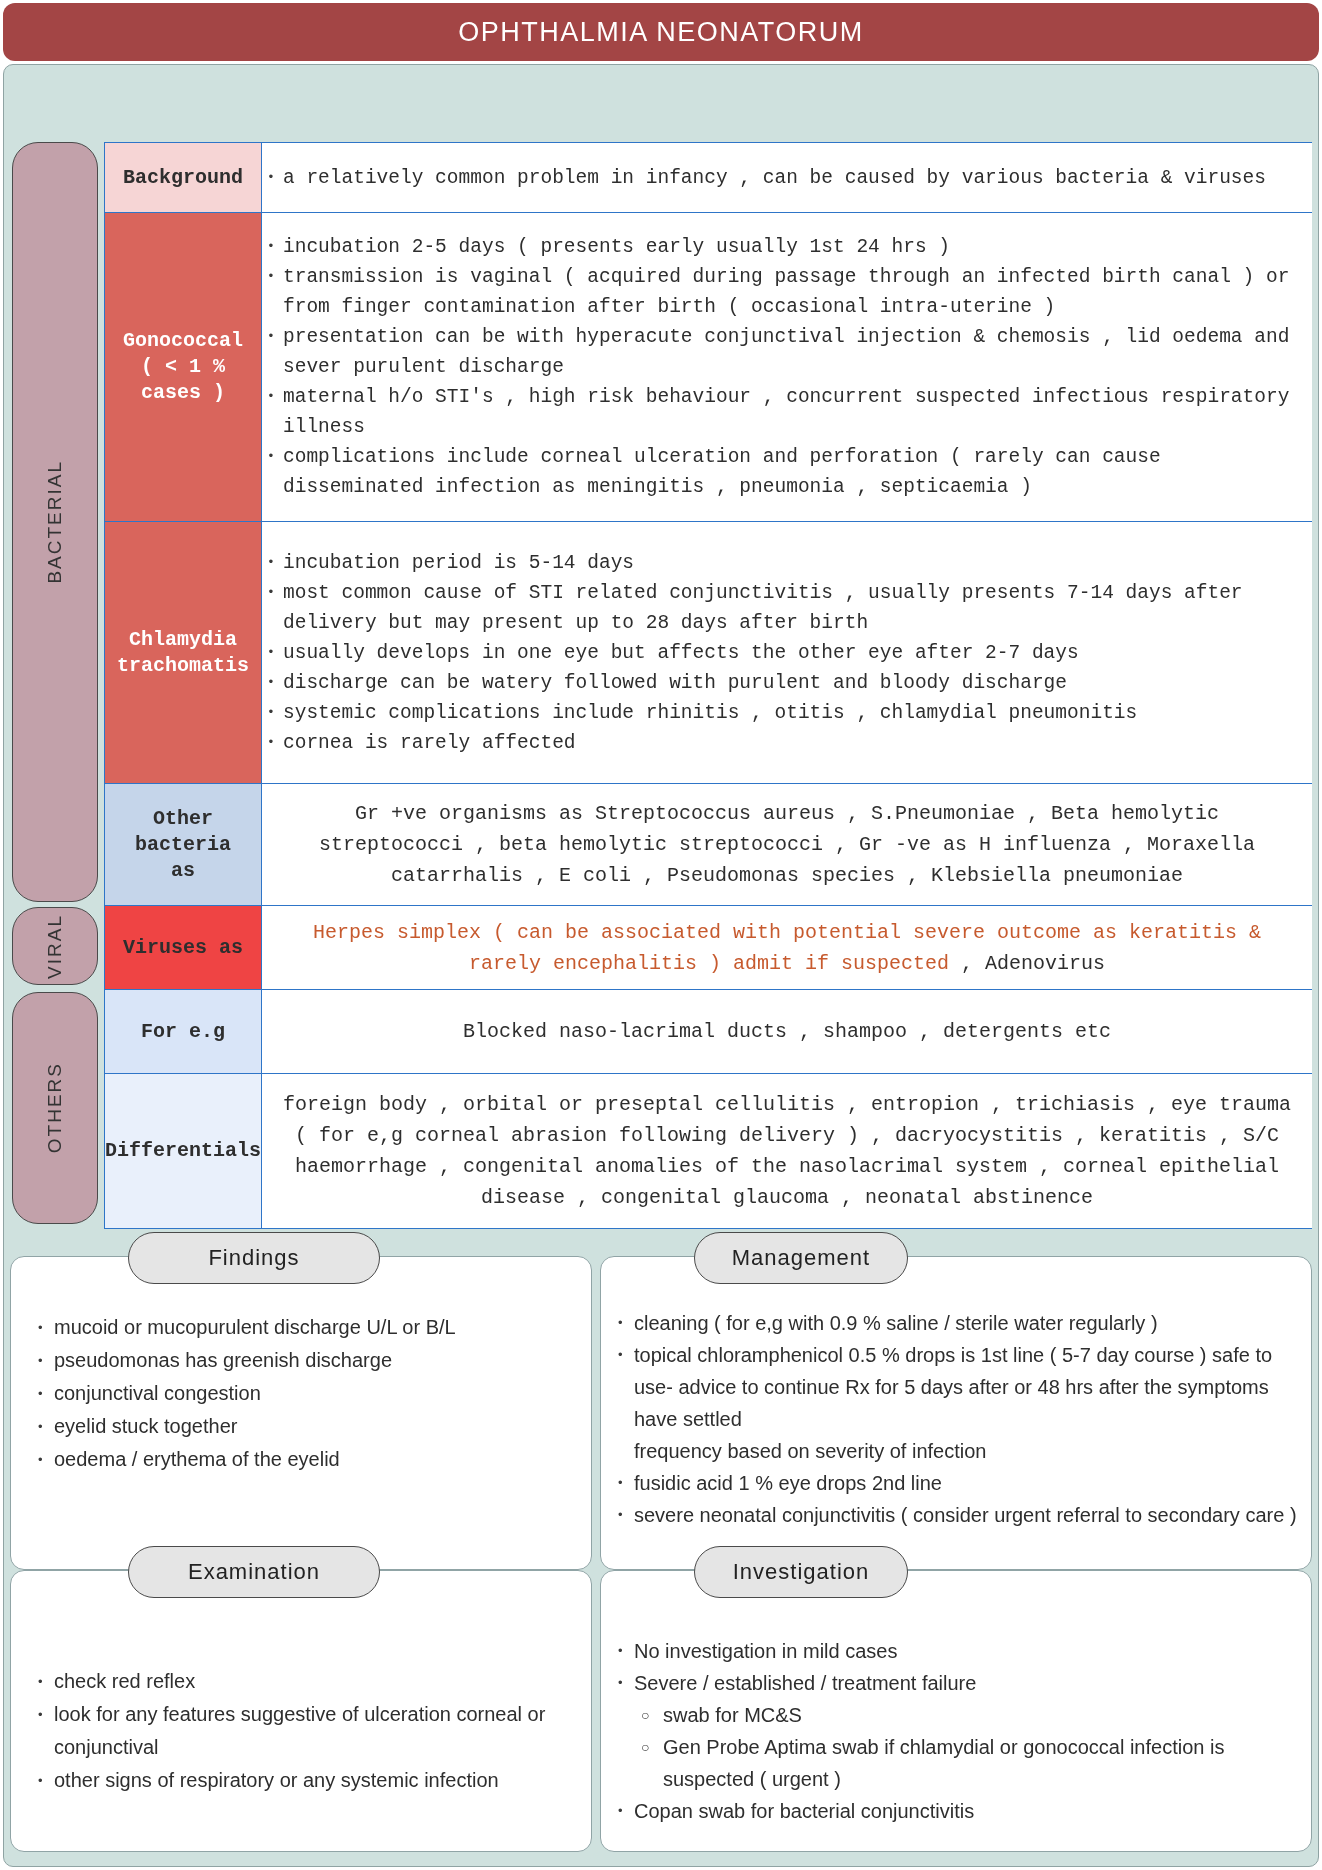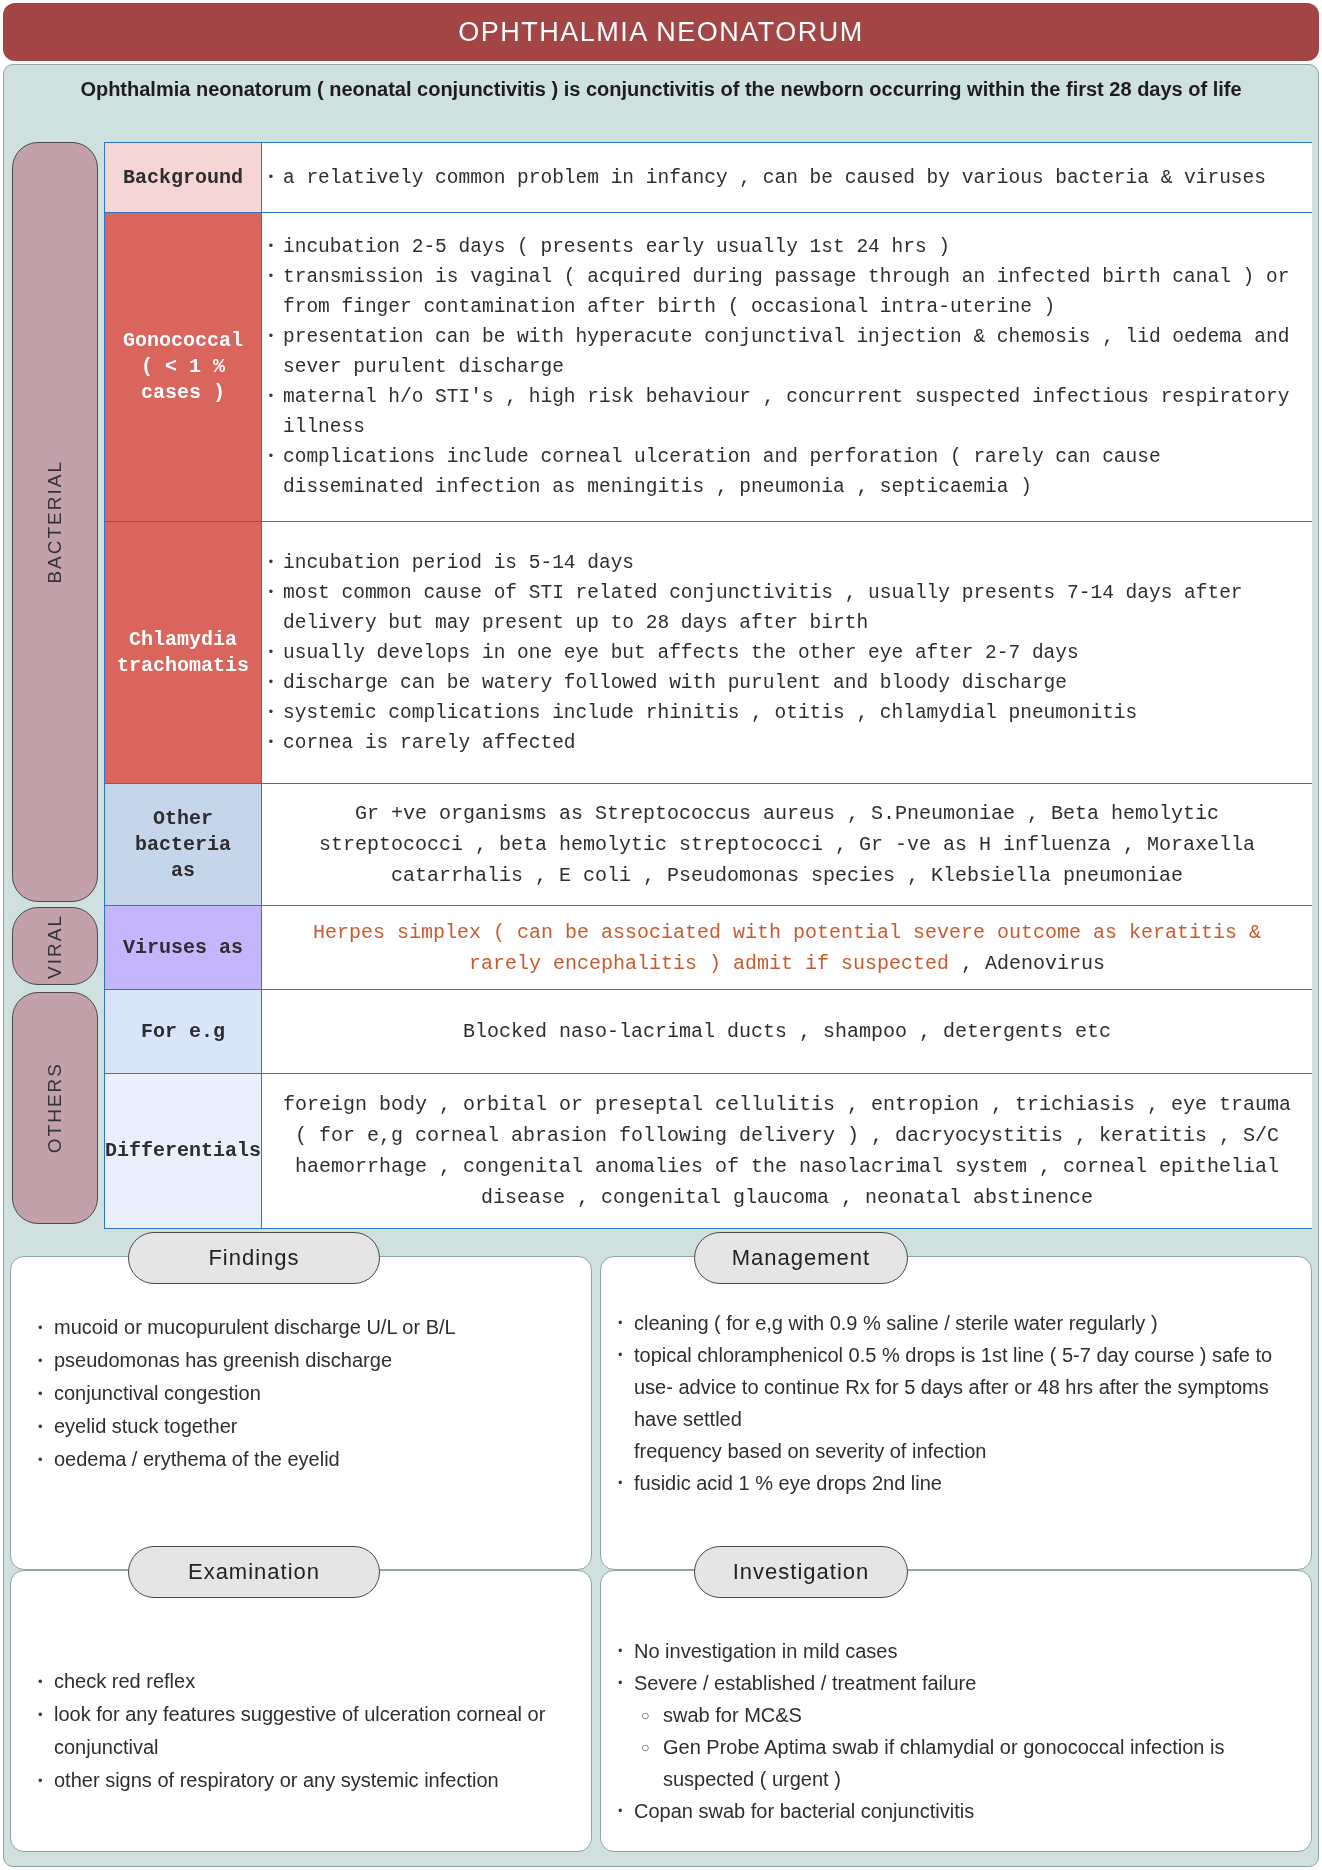"Ophthalmia neonatorum ( neonatal" div.subtitle { html: <div>Ophthalmia neonatorum ( neonatal conjunctivitis ) is conjunctivitis of the newborn occurring within the first 28 days of life</div> -> none }
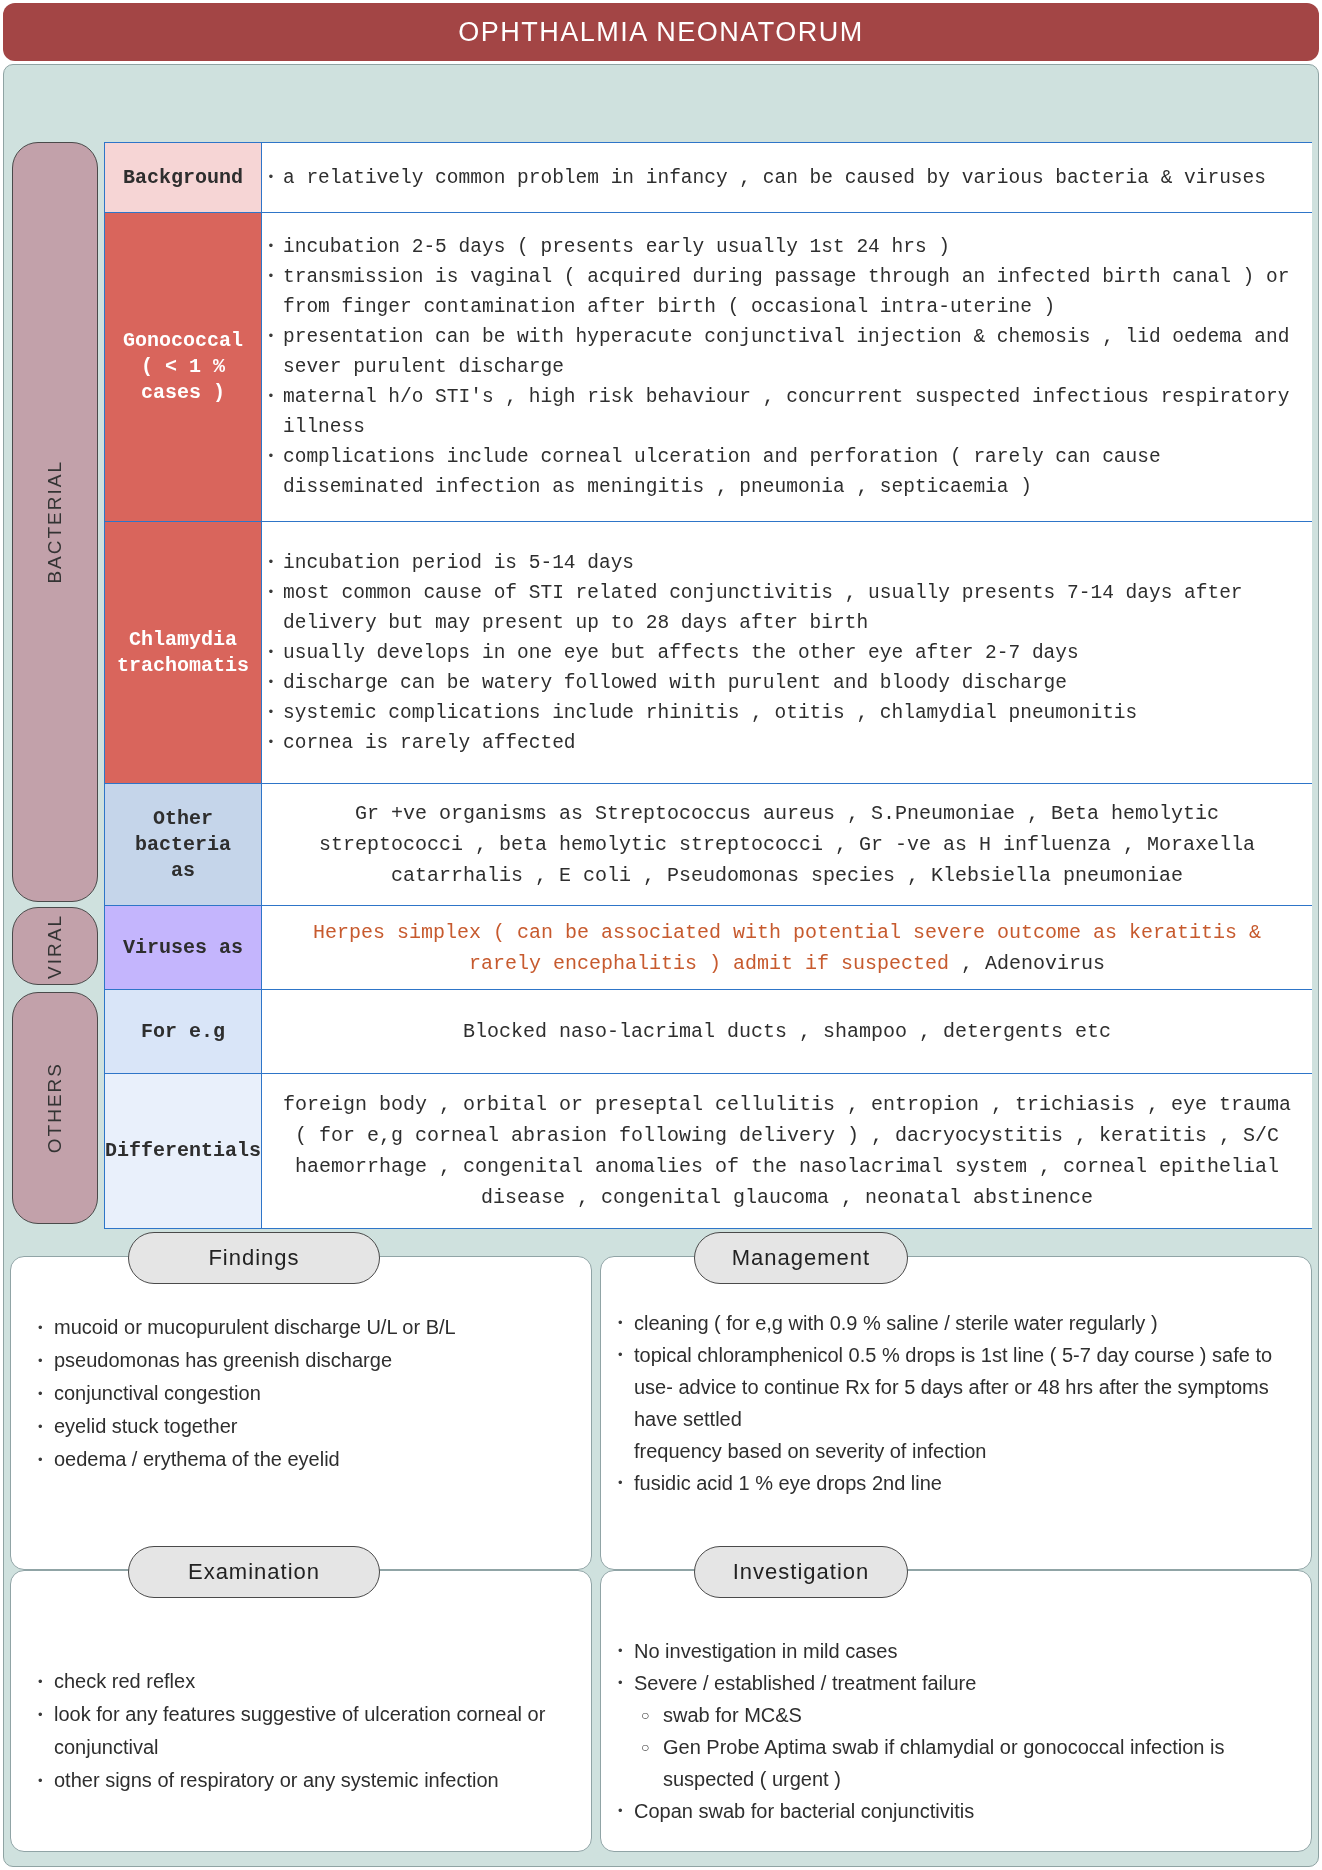"Viruses as" .bg-lav { background: #c4b5fd -> #ef4444 }
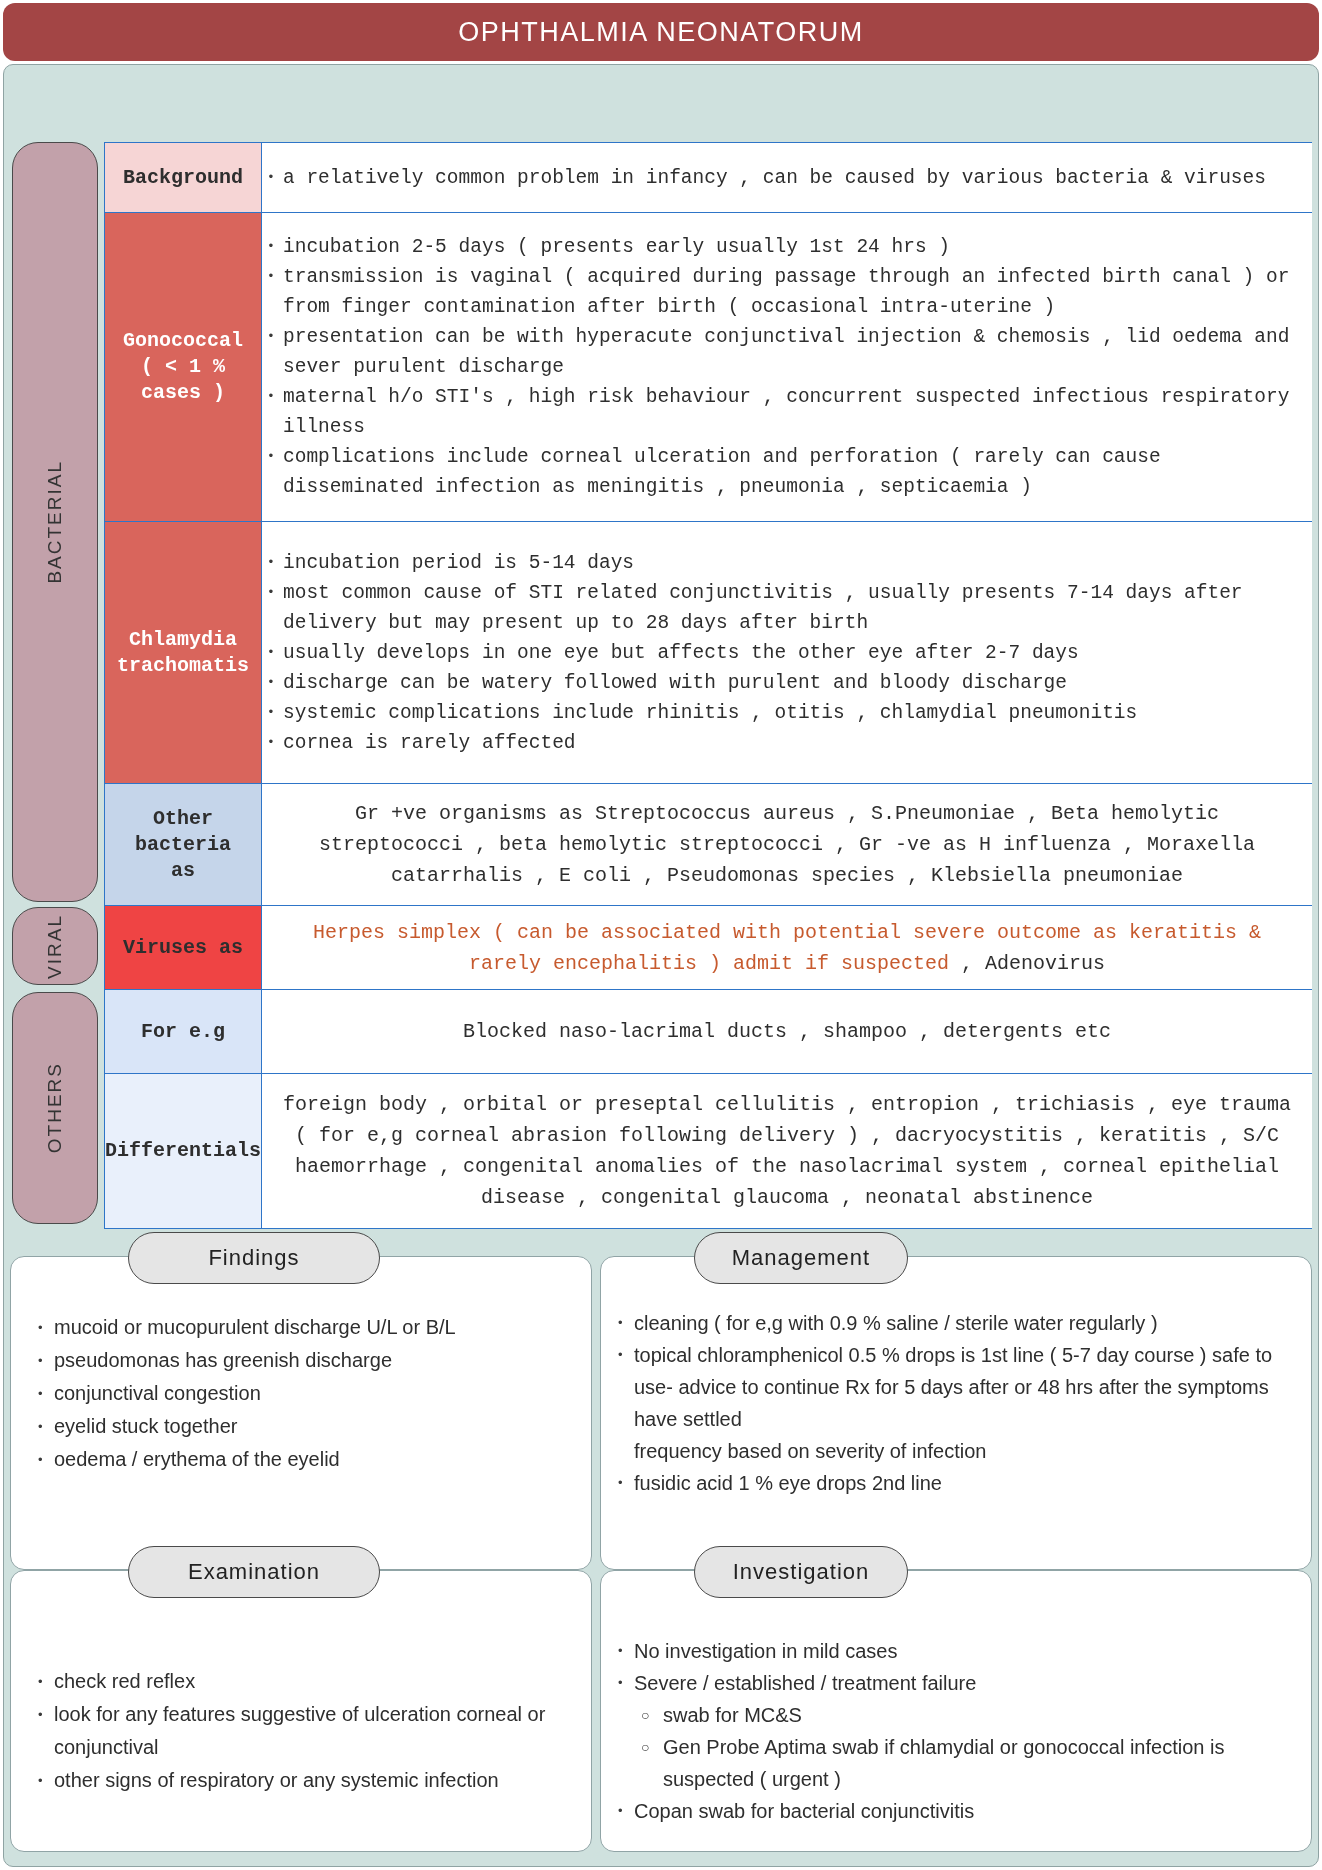"severe neonatal conjunctivitis (" div.blt { html: none -> <div>severe neonatal conjunctivitis ( consider urgent referral to secondary care )</div> }
